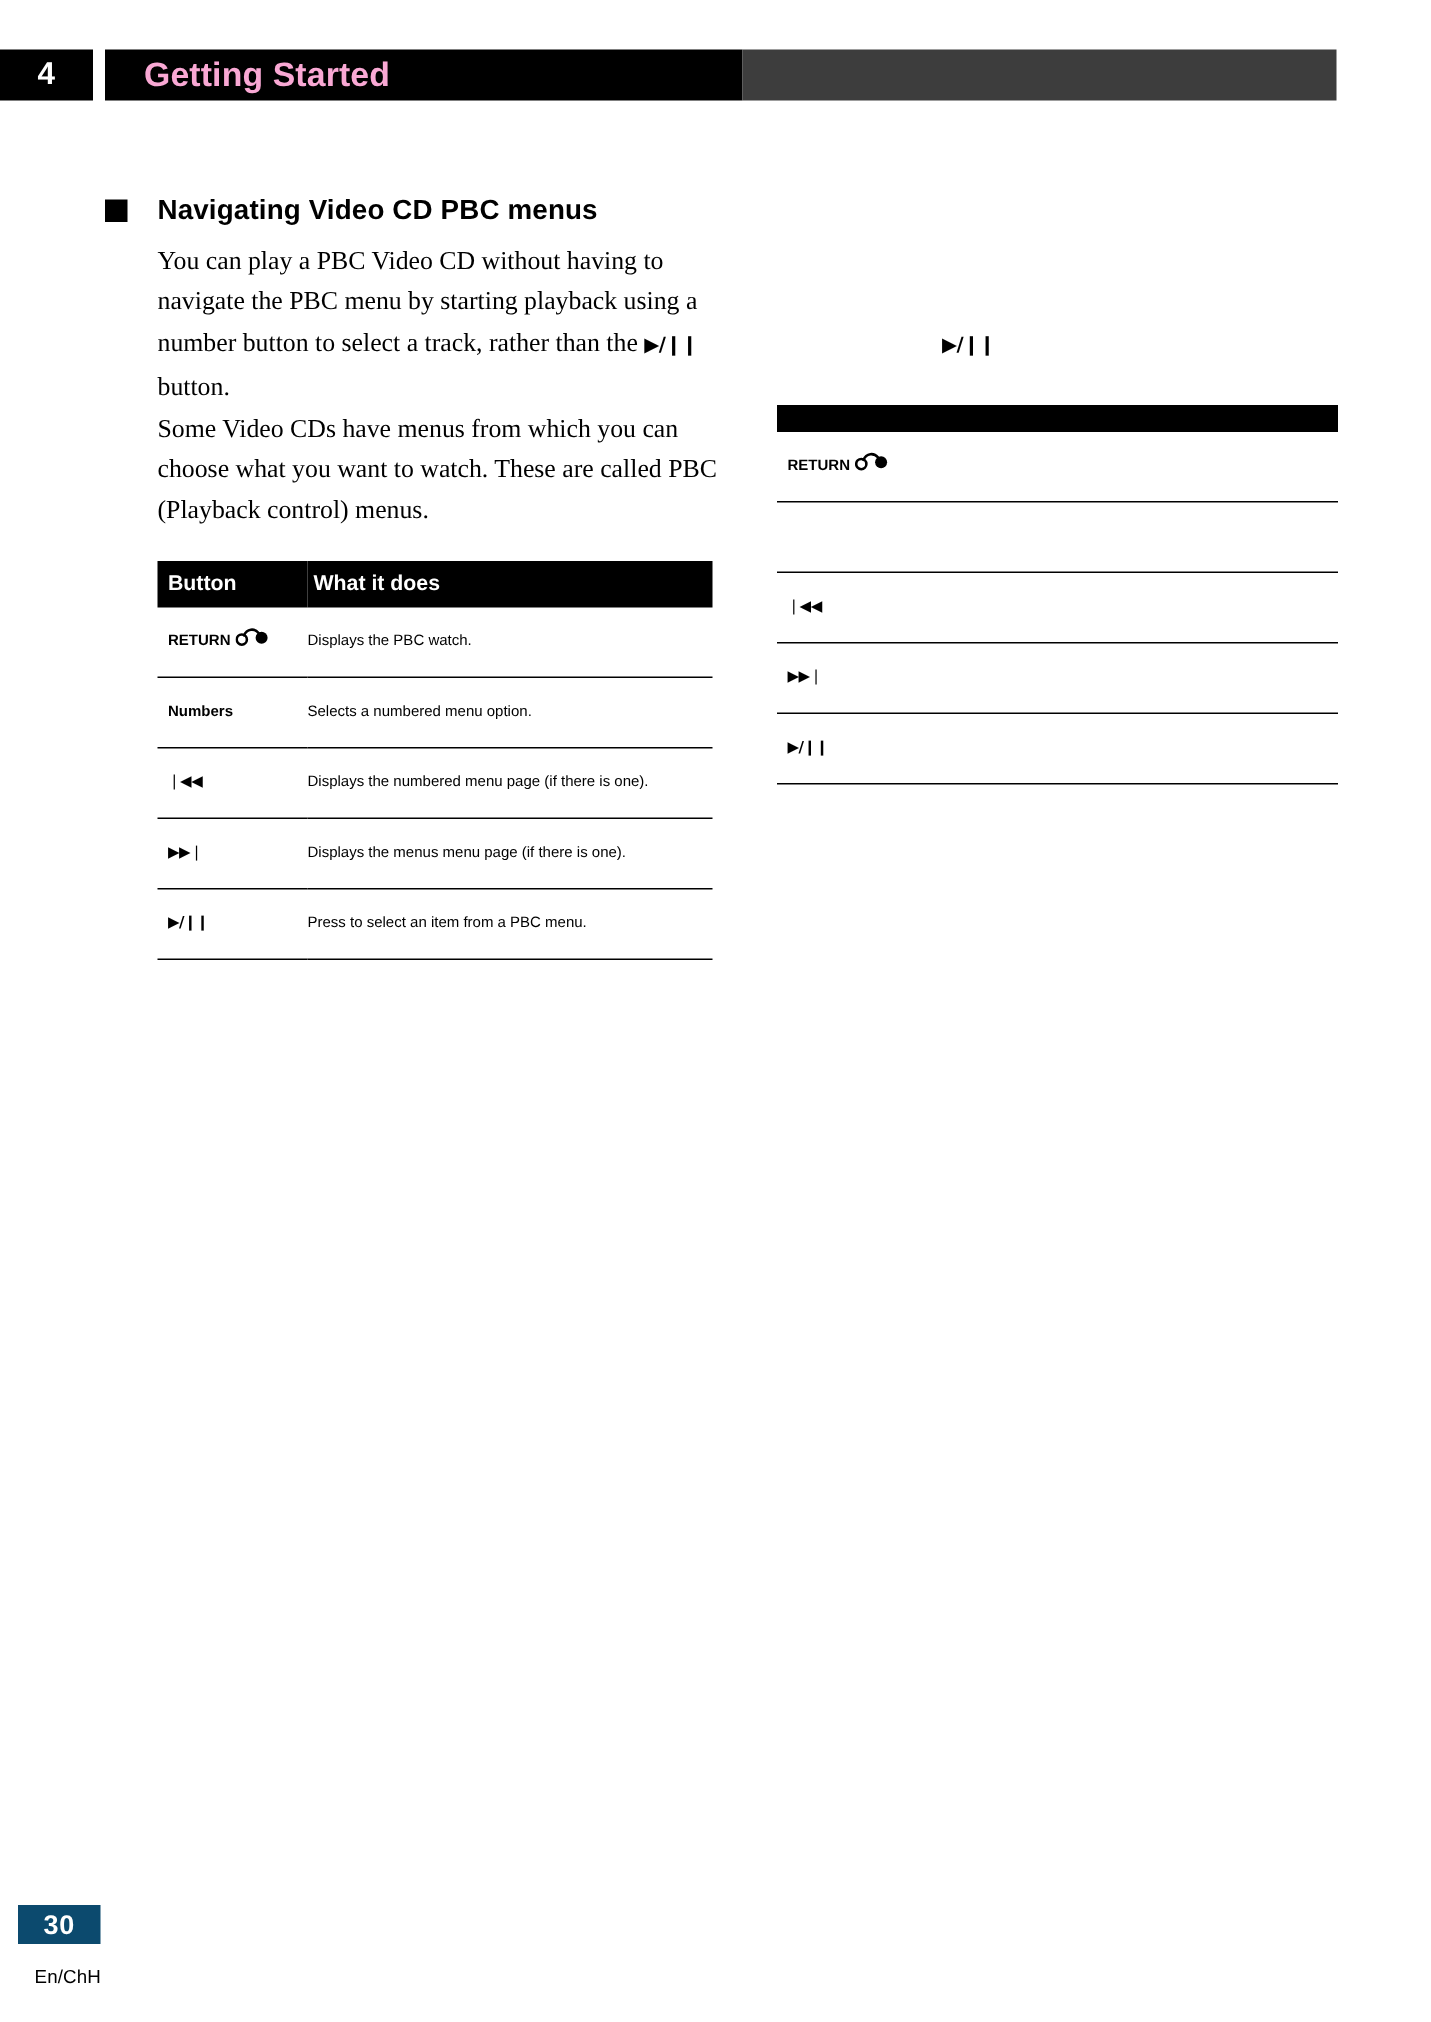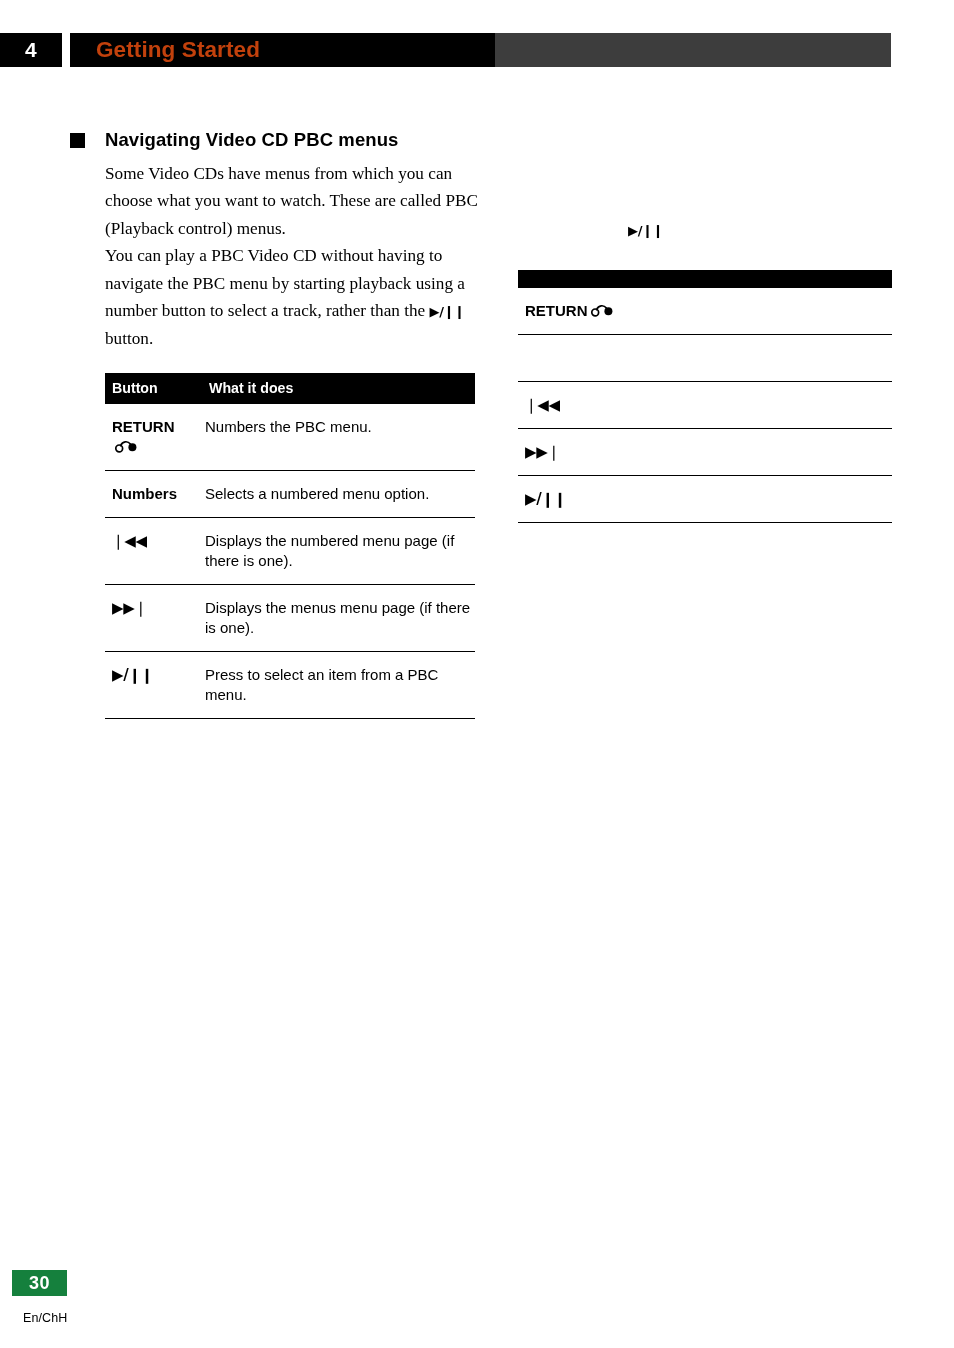"Getting Started" .header-title-text { color: #c2410c -> #f9a8d4 }
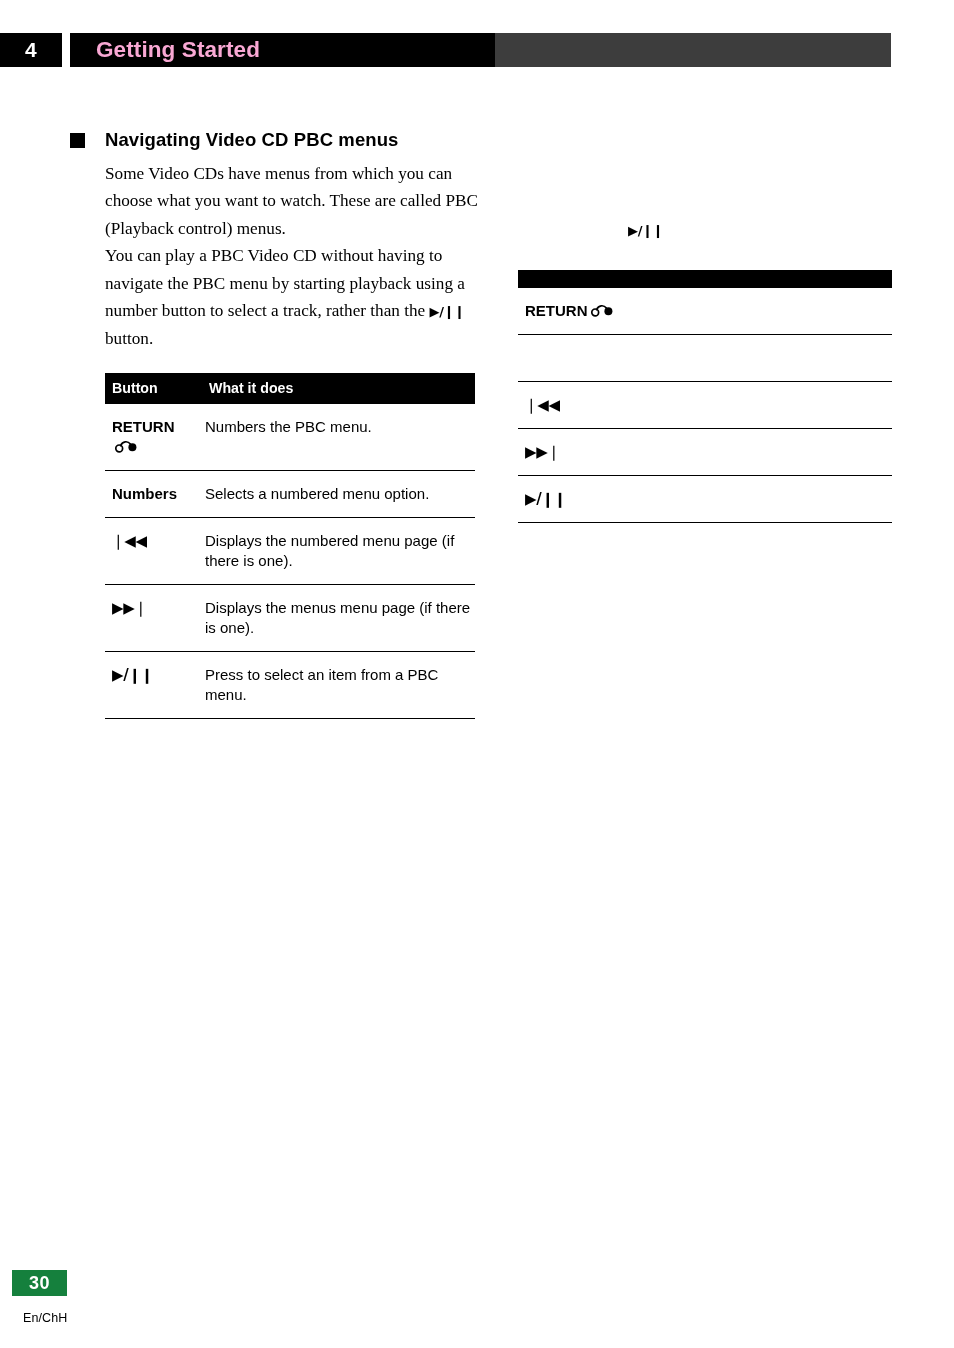"Some Video CDs have menus" p { order: before "You can play a PBC" -> after "You can play a PBC" }
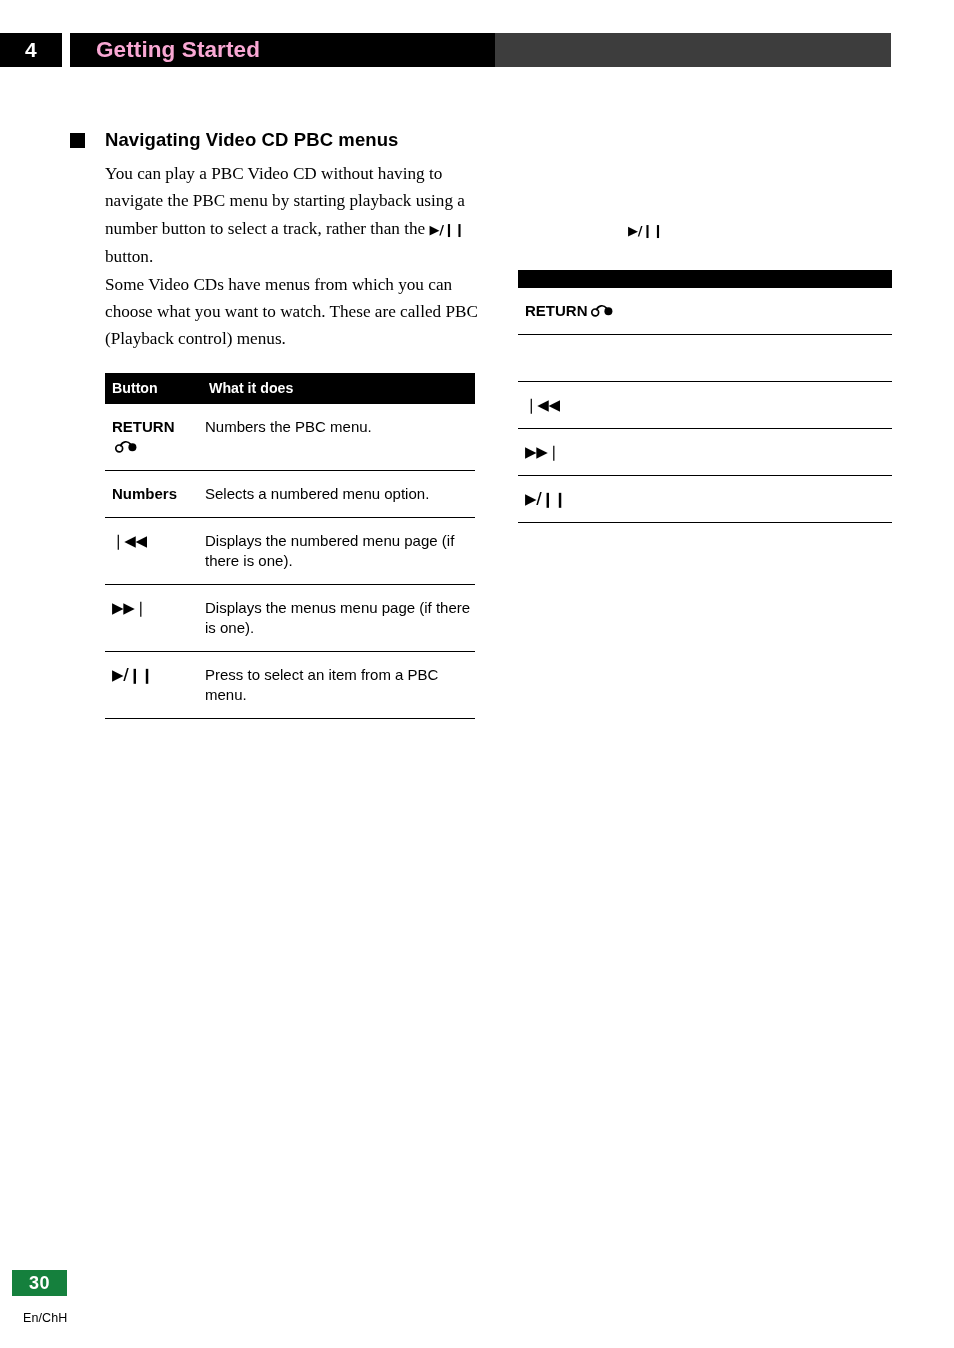"RETURN" .btable td { font-size: 15px -> 10px }
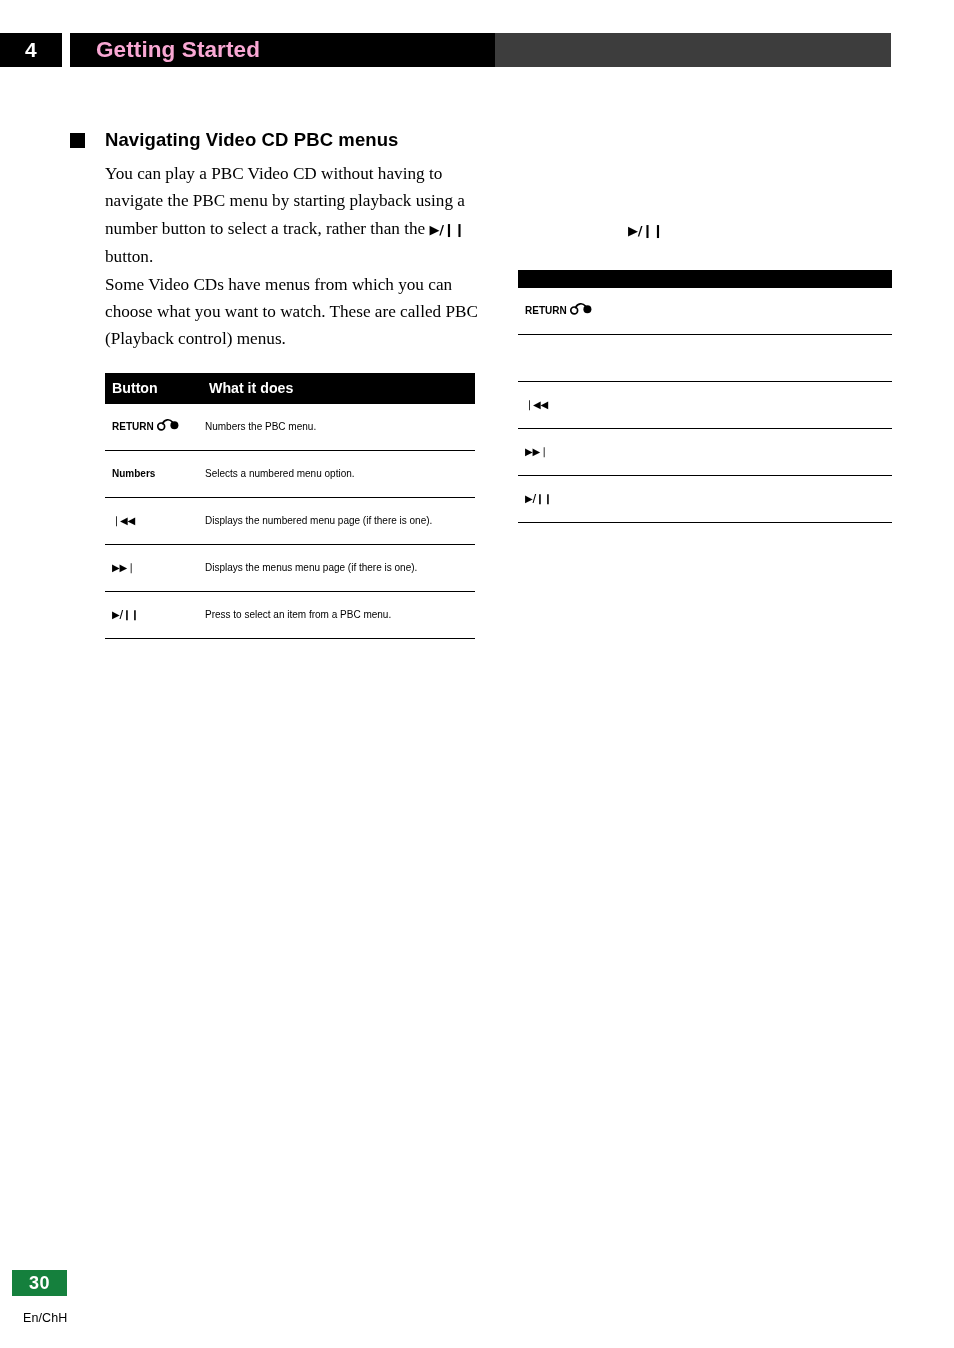"Numbers the PBC menu." td.desc { text: Numbers the PBC menu -> Displays the PBC watch }
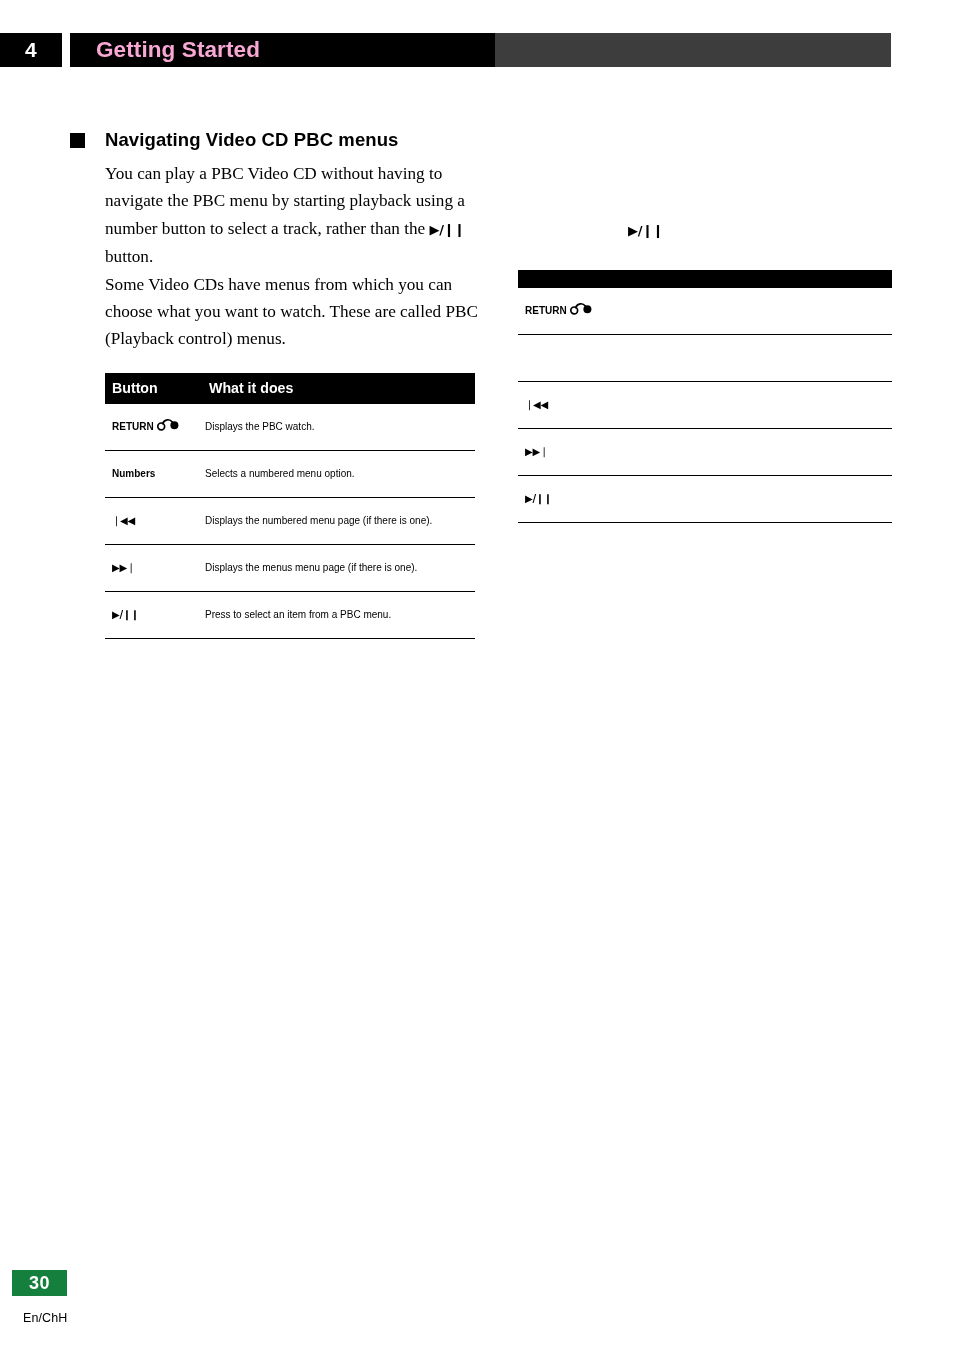"30" .page-num-box { background: #15803d -> #0c4a6e }
